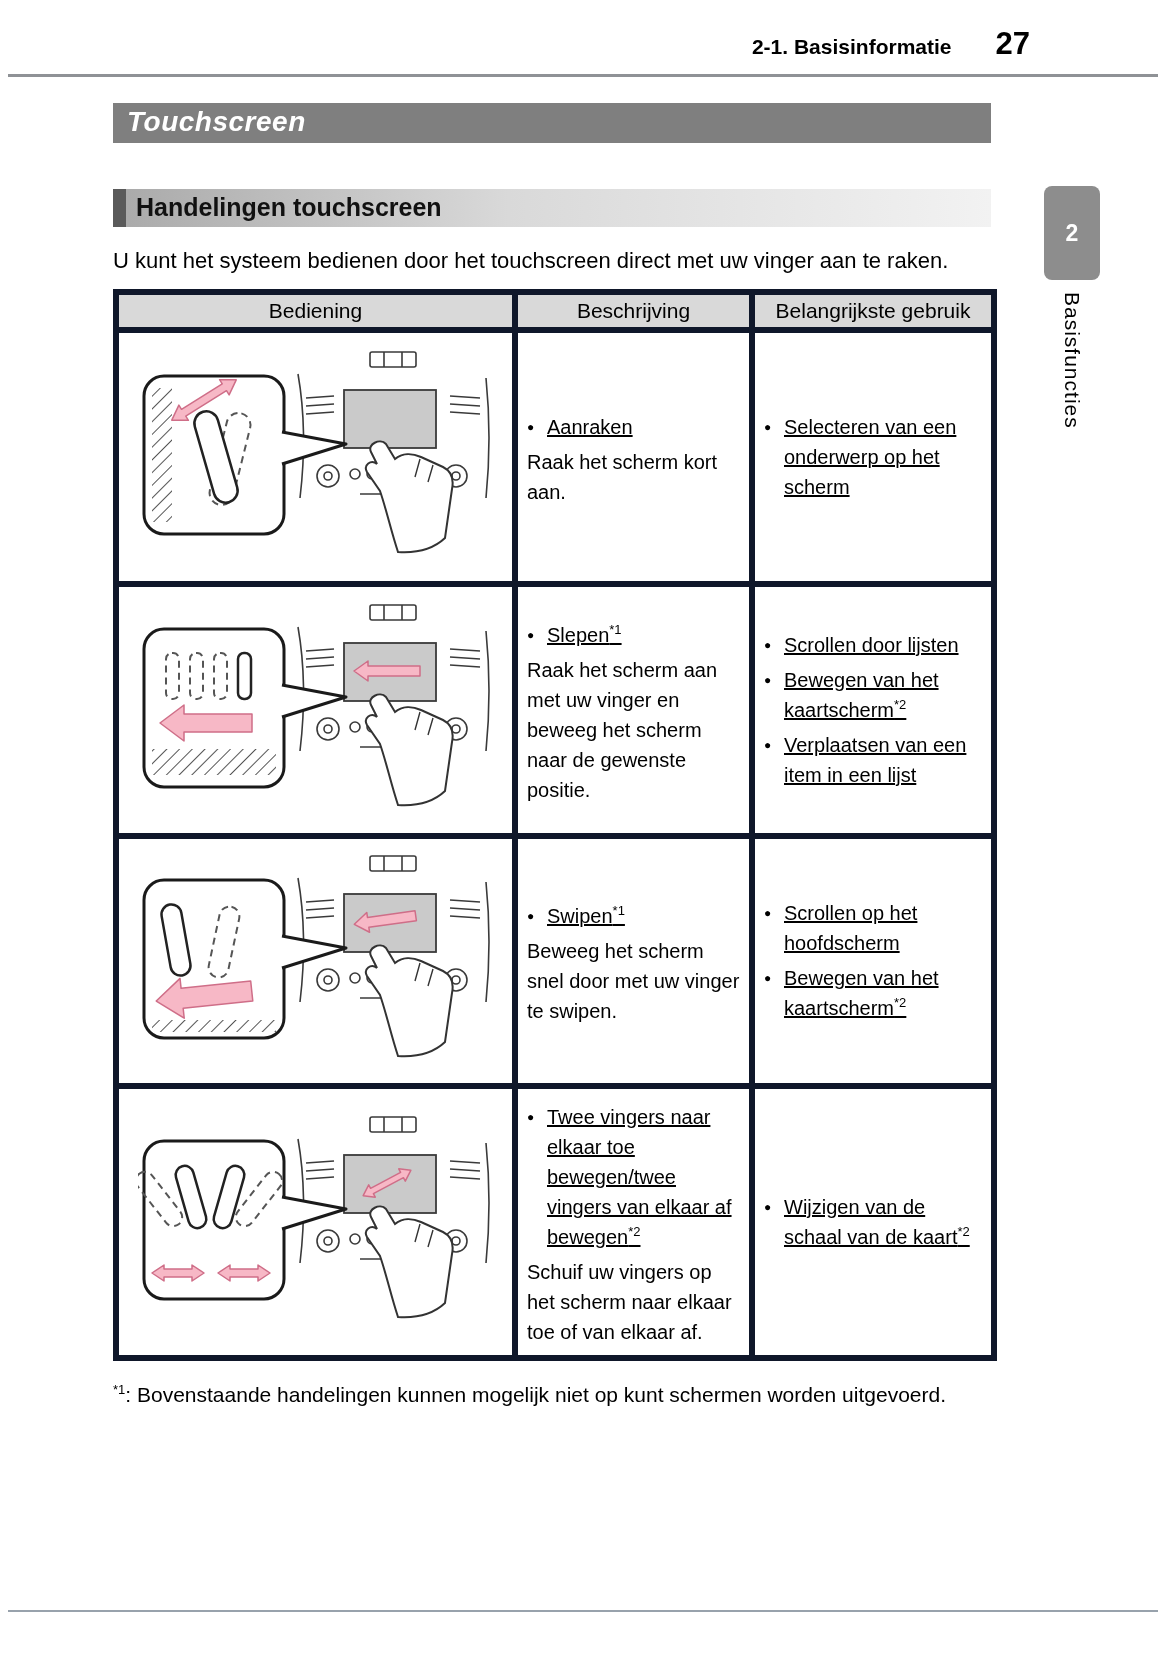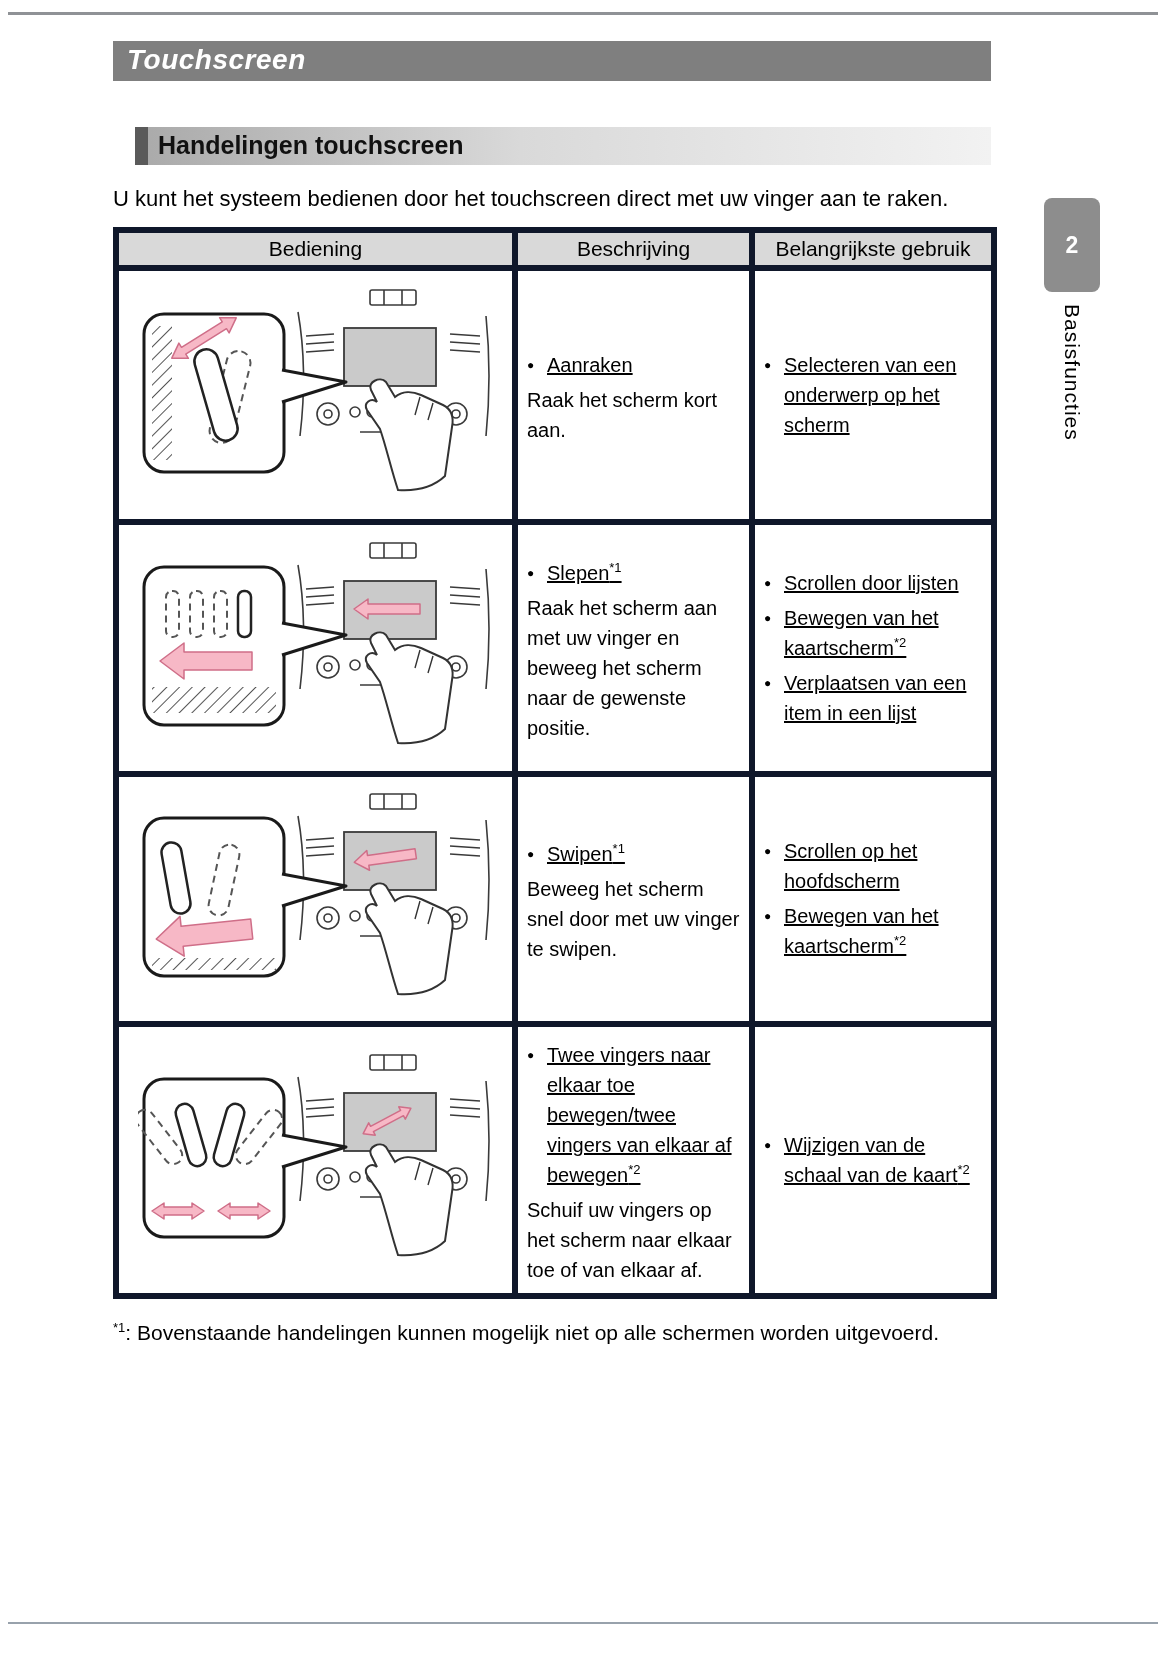"2-1. Basisinformatie" header.page-header { html: none -> <header> <div>2-1. Basisinformatie</div> <div>27</div> </header> }
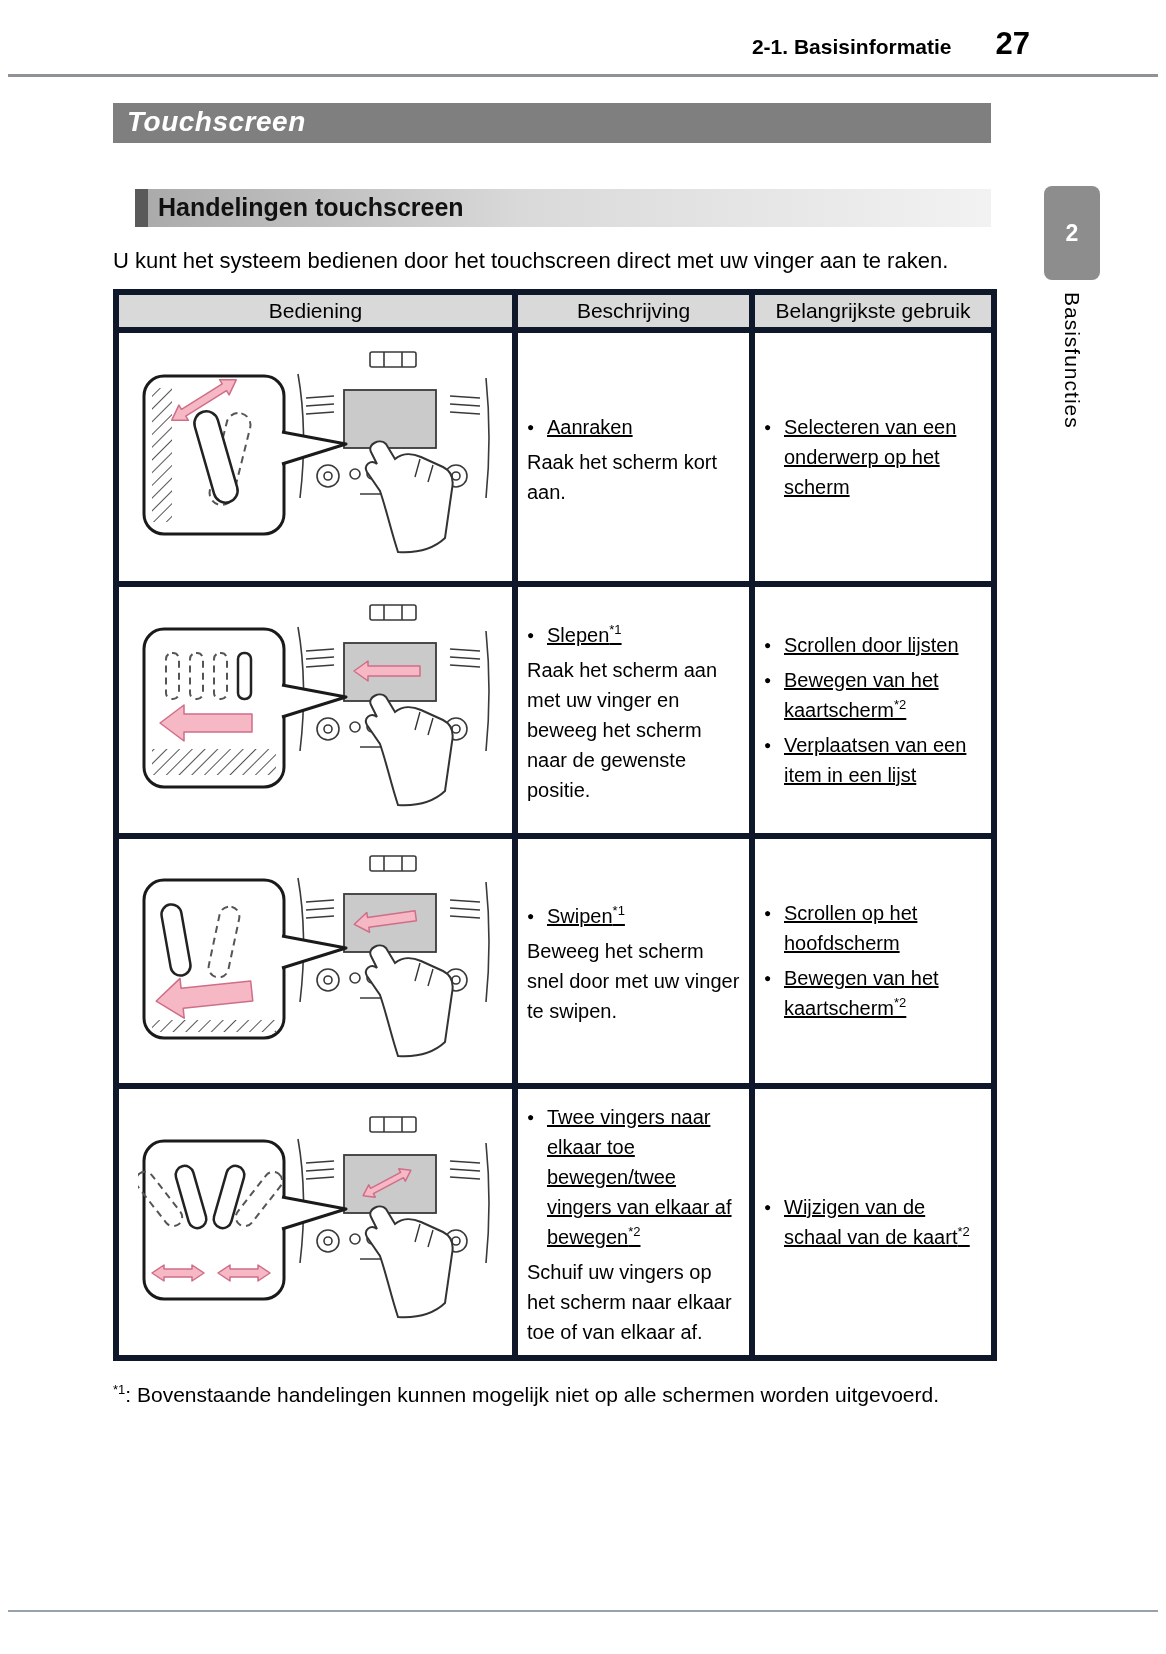"Handelingen touchscreen" .section-heading { margin-left: 22px -> none }
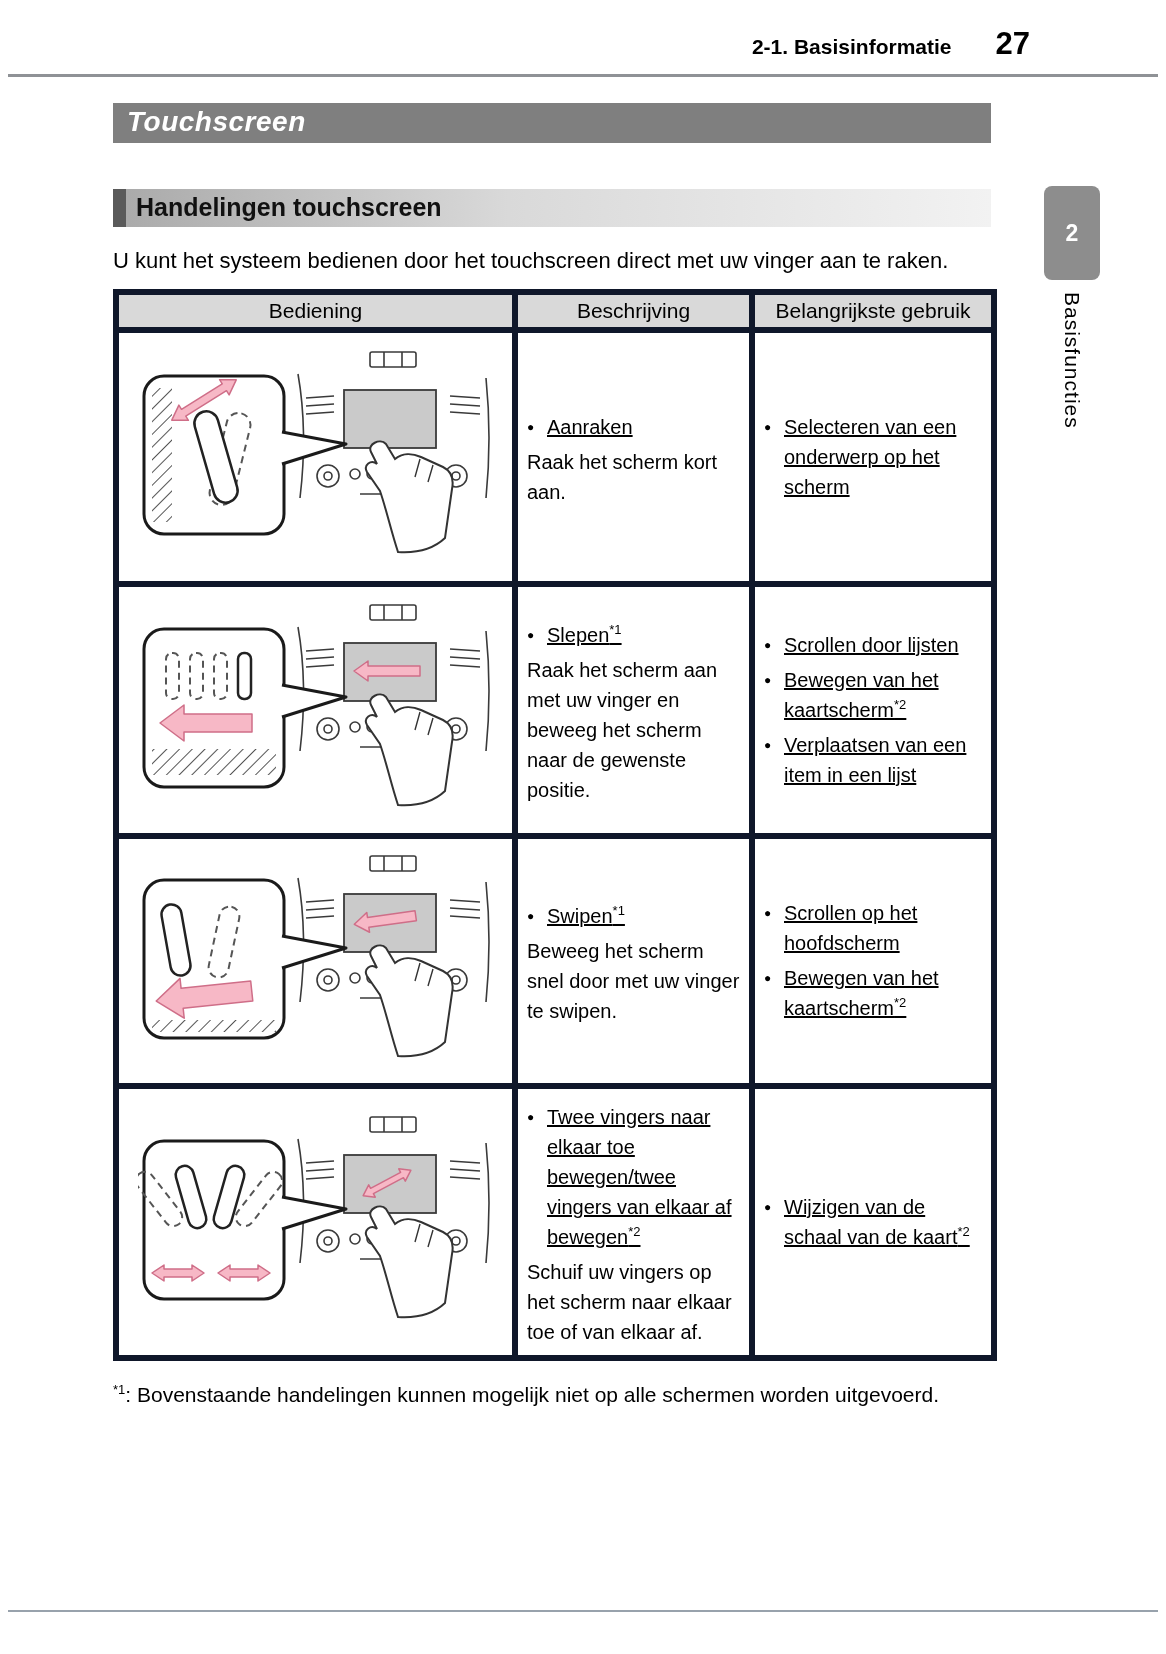": Bovenstaande handelingen kunnen" span { text: alle -> kunt }
